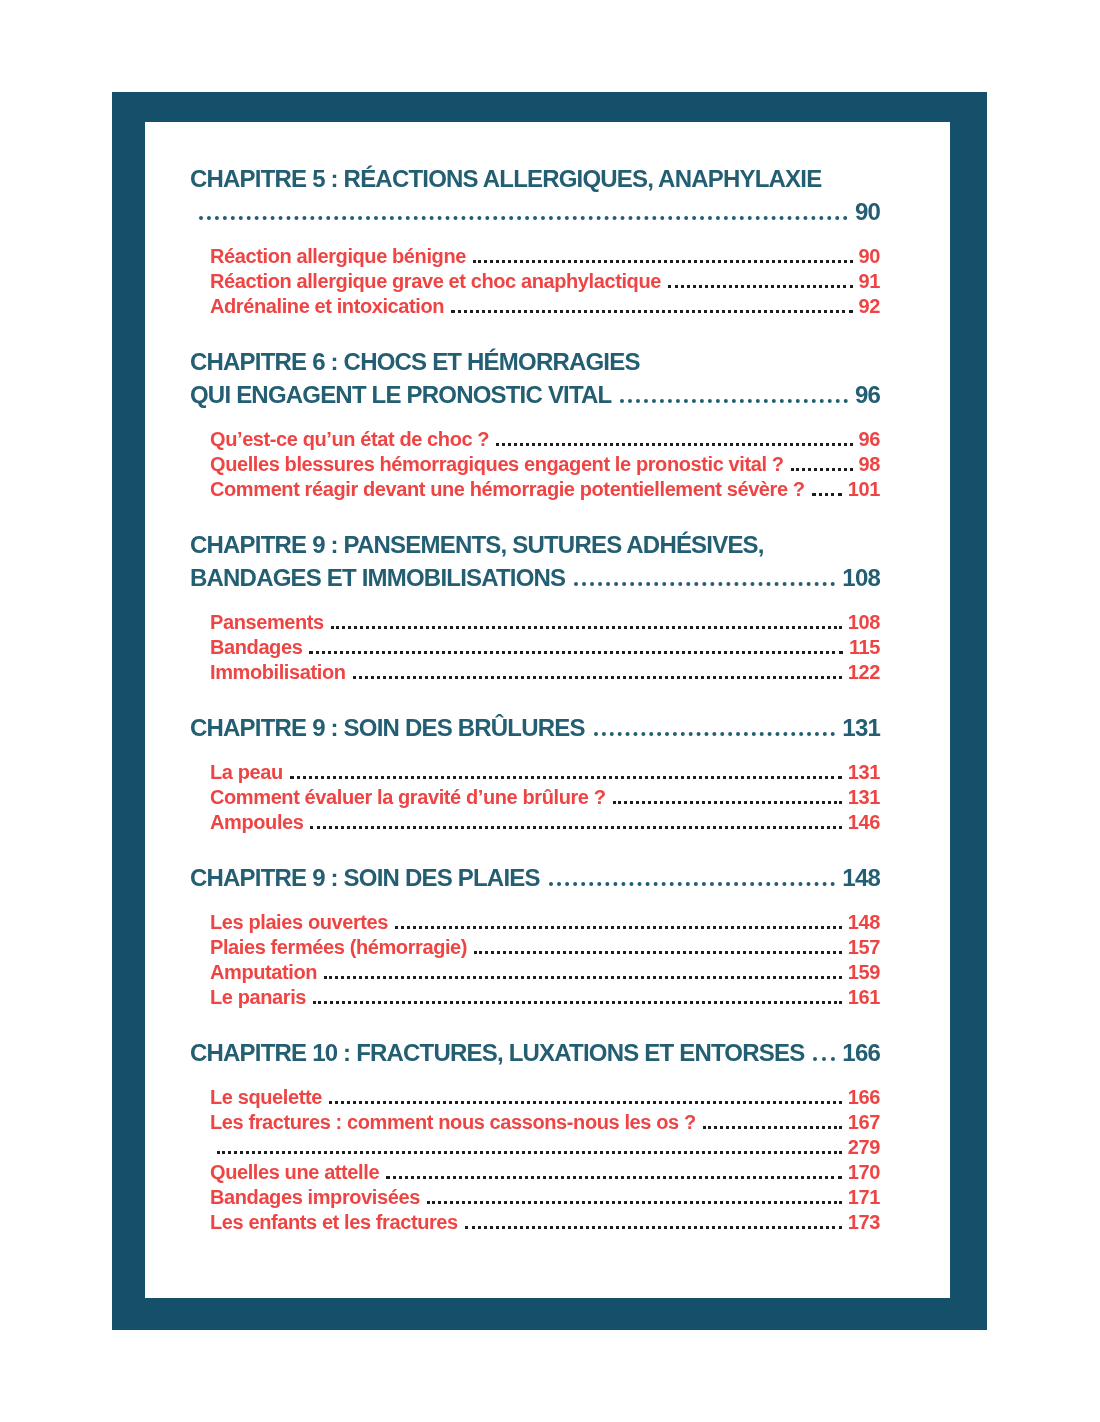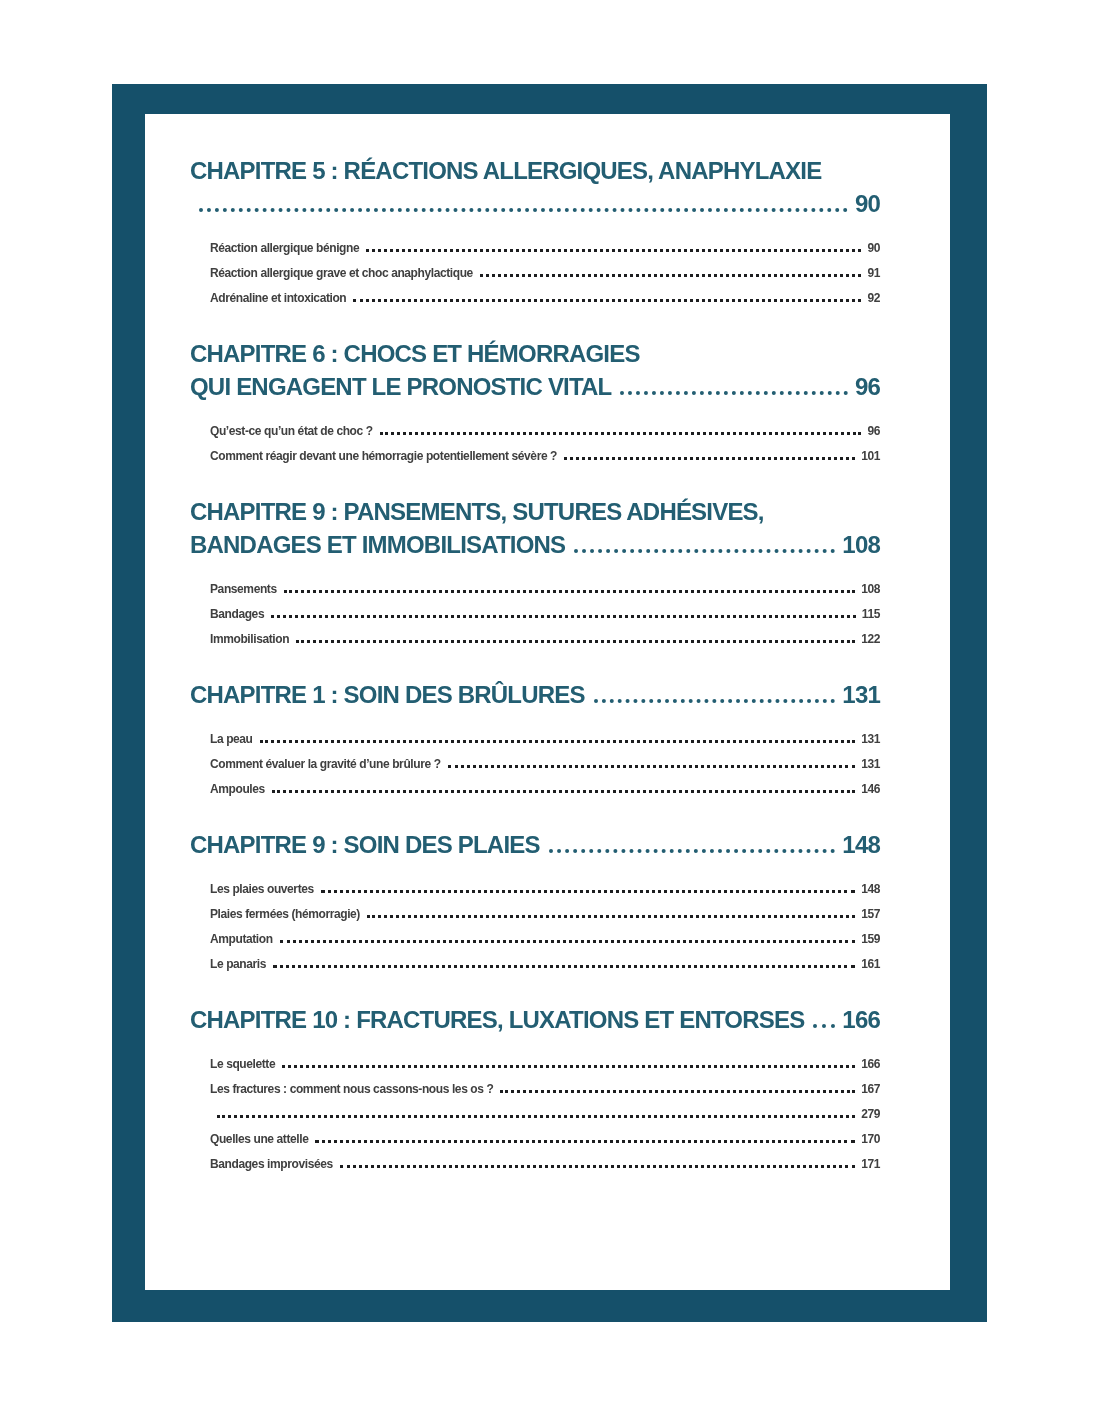"CHAPITRE 5 : RÉACTIONS ALLERGIQUES," .frame { top: 84px -> 92px }
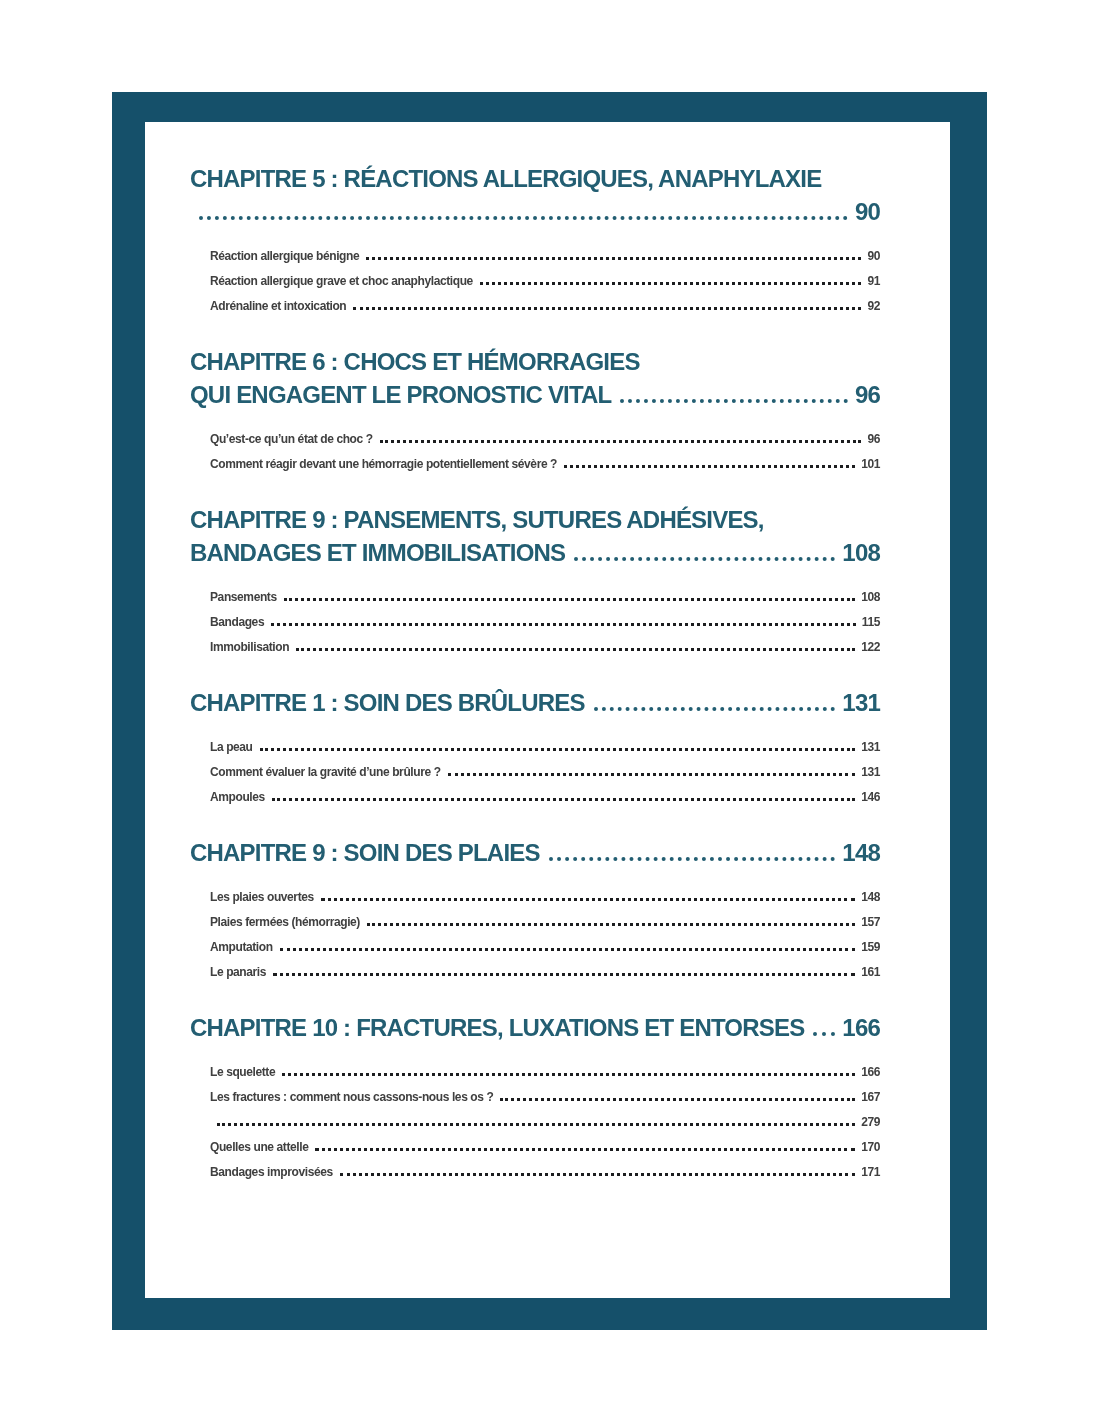"Réaction allergique bénigne" .toc-item { color: #404040 -> #ef4444; font-size: 12px -> 20px }
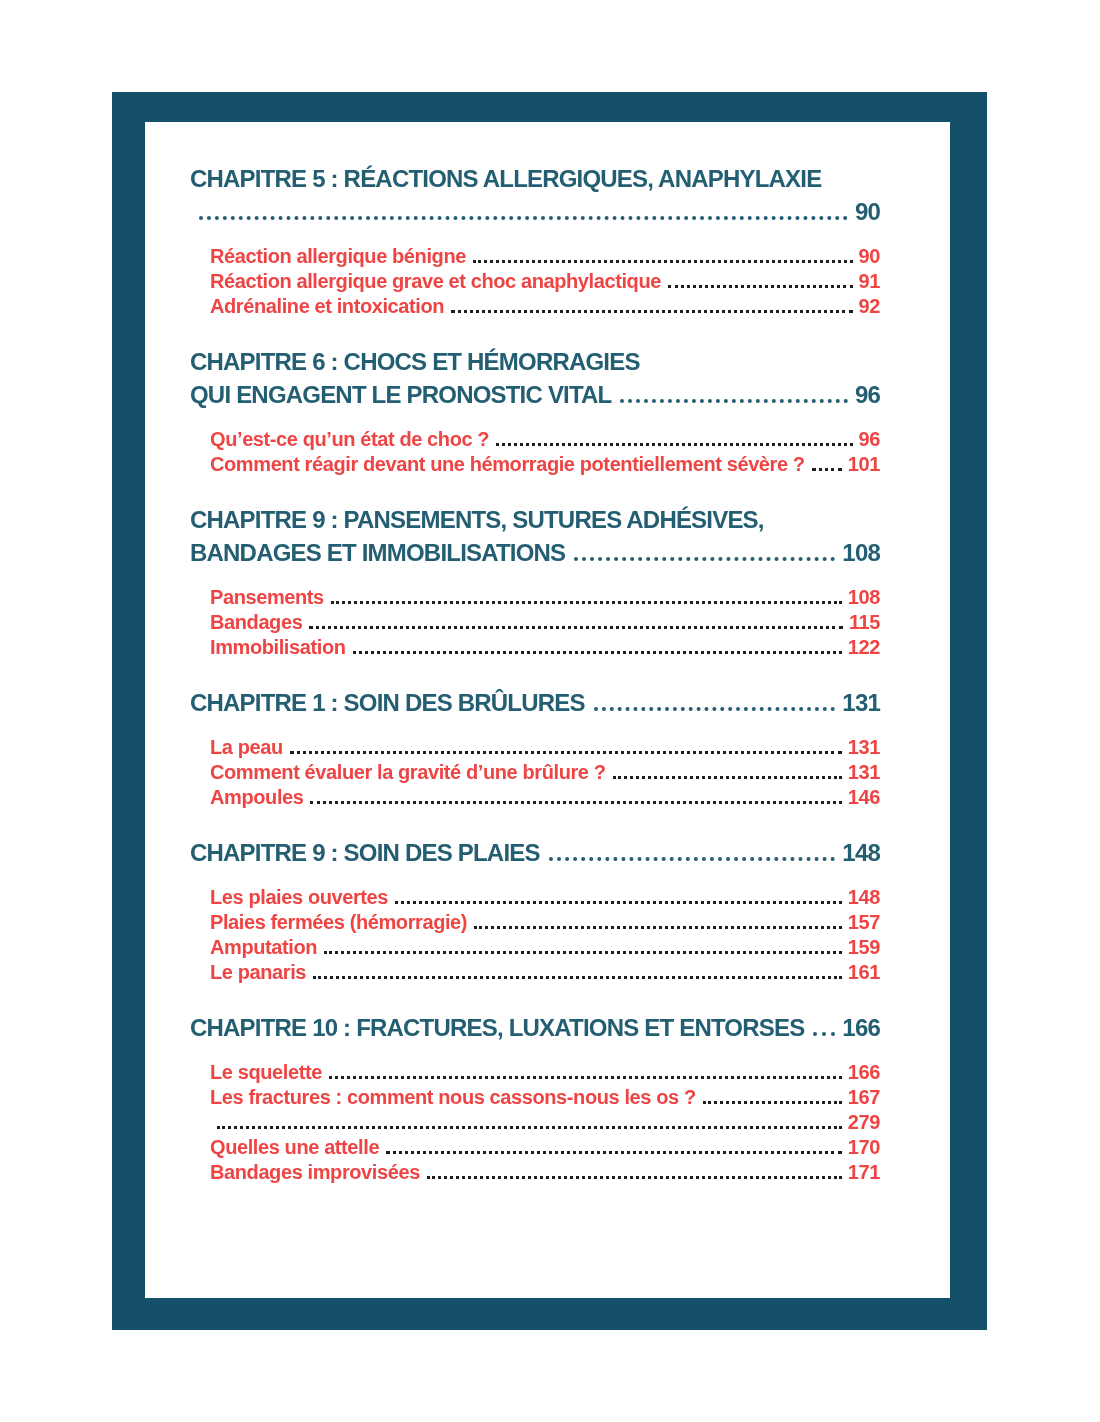"Quelles blessures hémorragiques engagent" div.toc-item { html: none -> <div> <span>Quelles blessures hémorragiques engagent le pronostic vital ?</span> <span></span> <span>98</span> </div> }
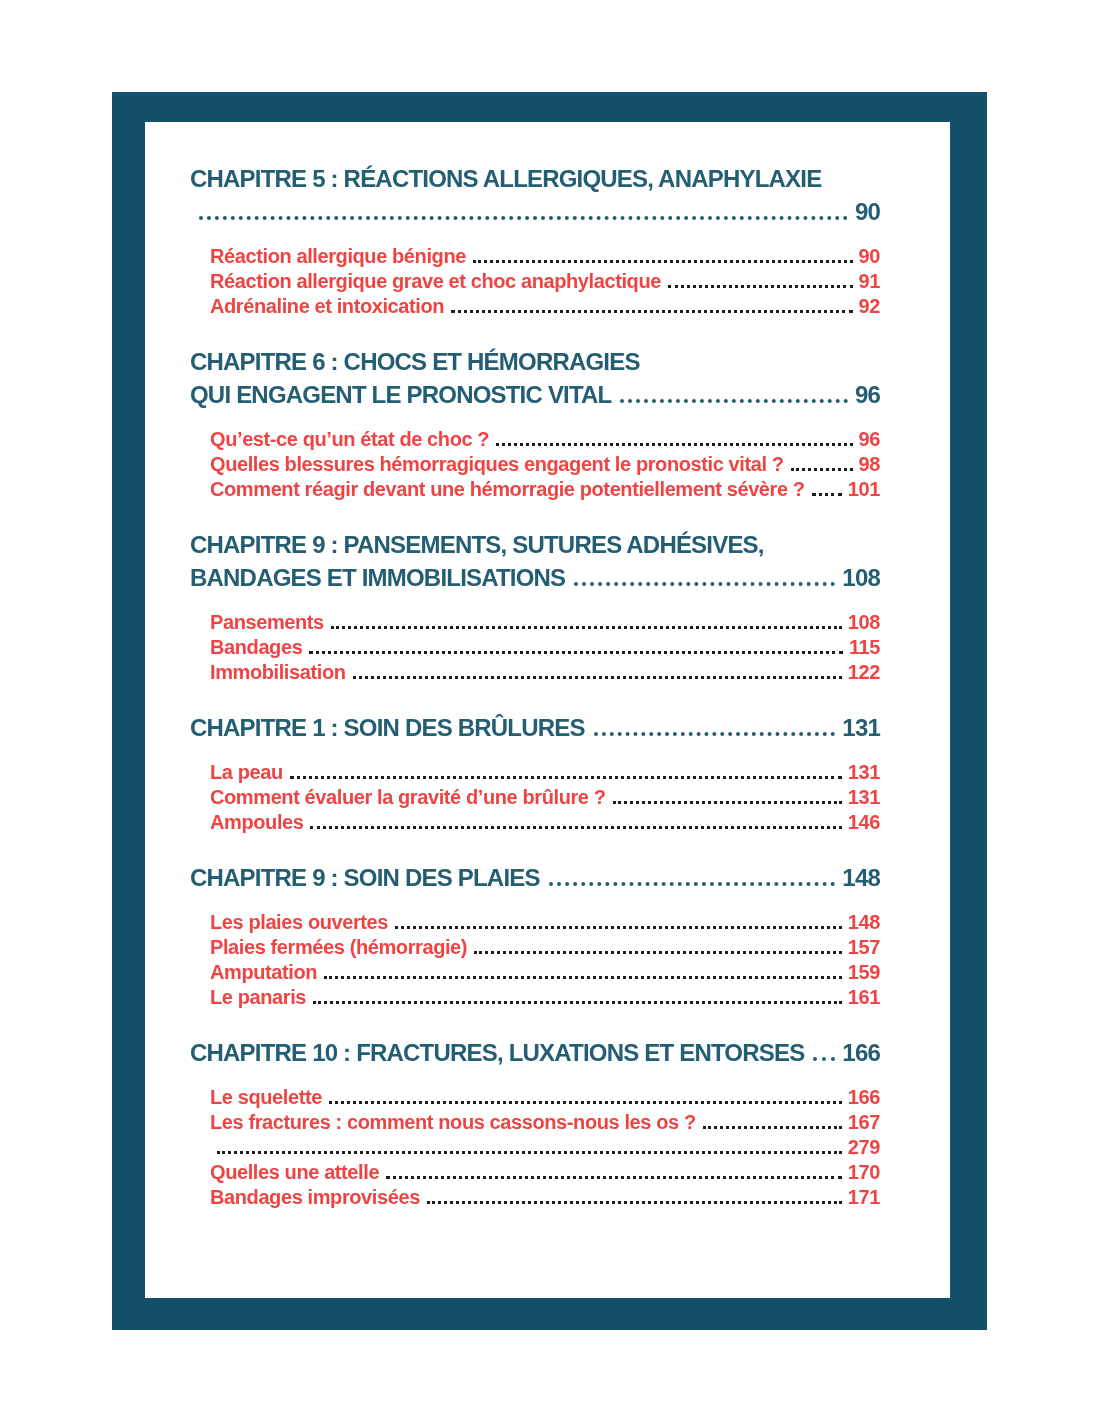"CHAPITRE 1 : SOIN DES" span.ch-text { text: 1 -> 9 }
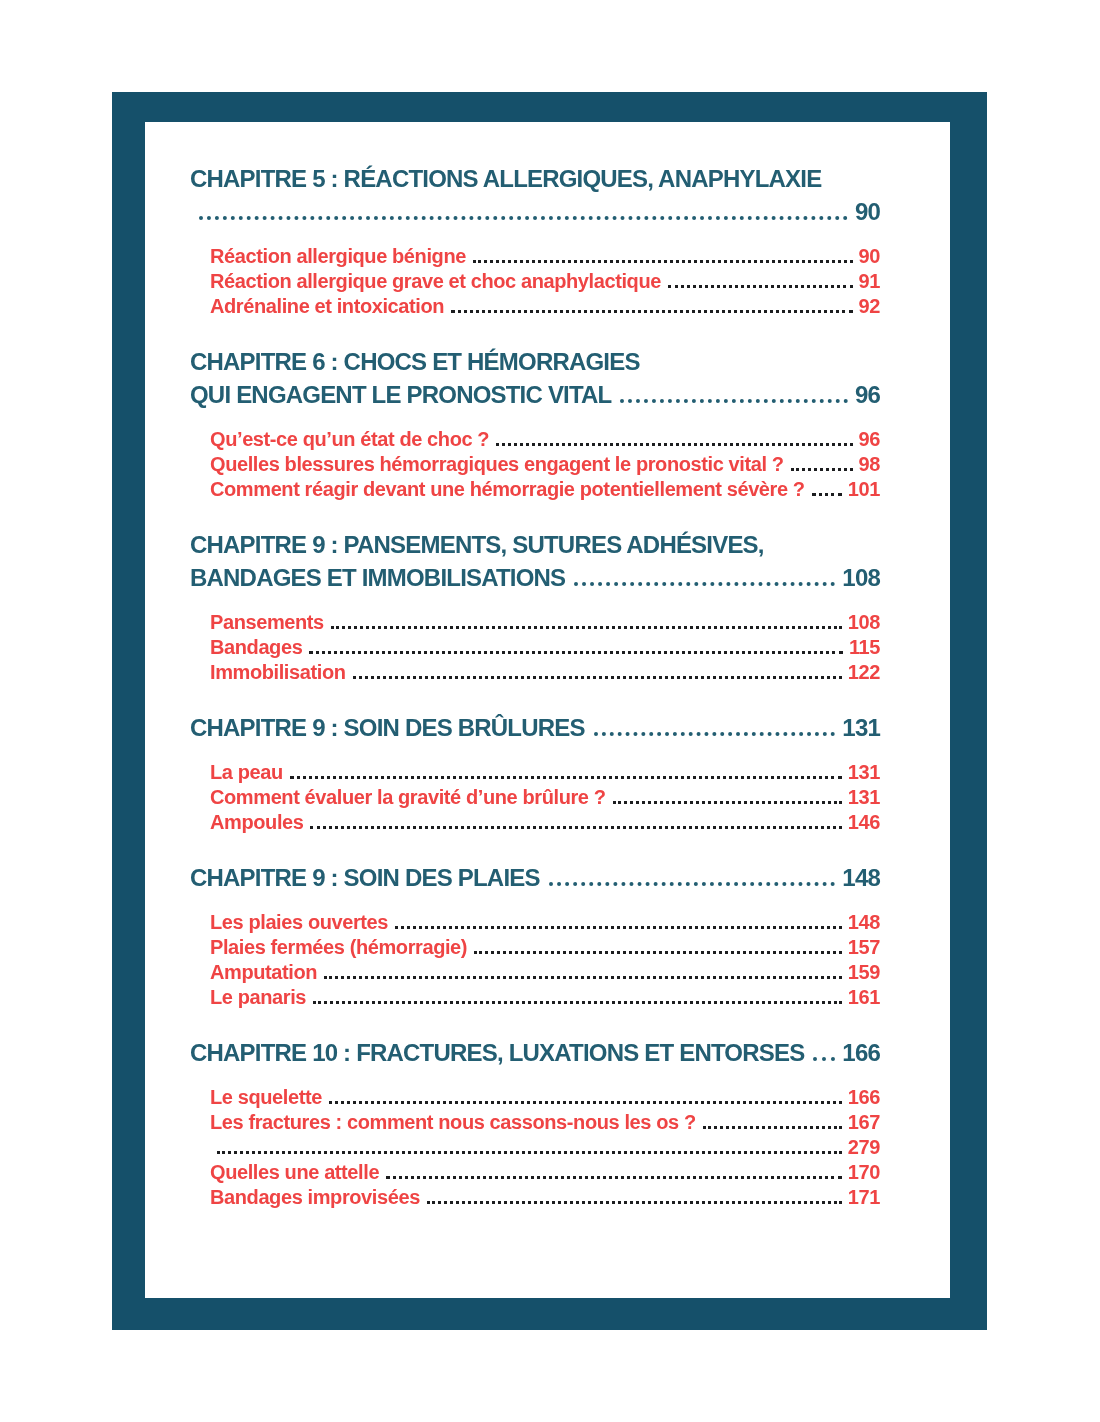"Les enfants et les fractures" div.toc-item { html: none -> <div> <span>Les enfants et les fractures</span> <span></span> <span>173</span> </div> }
